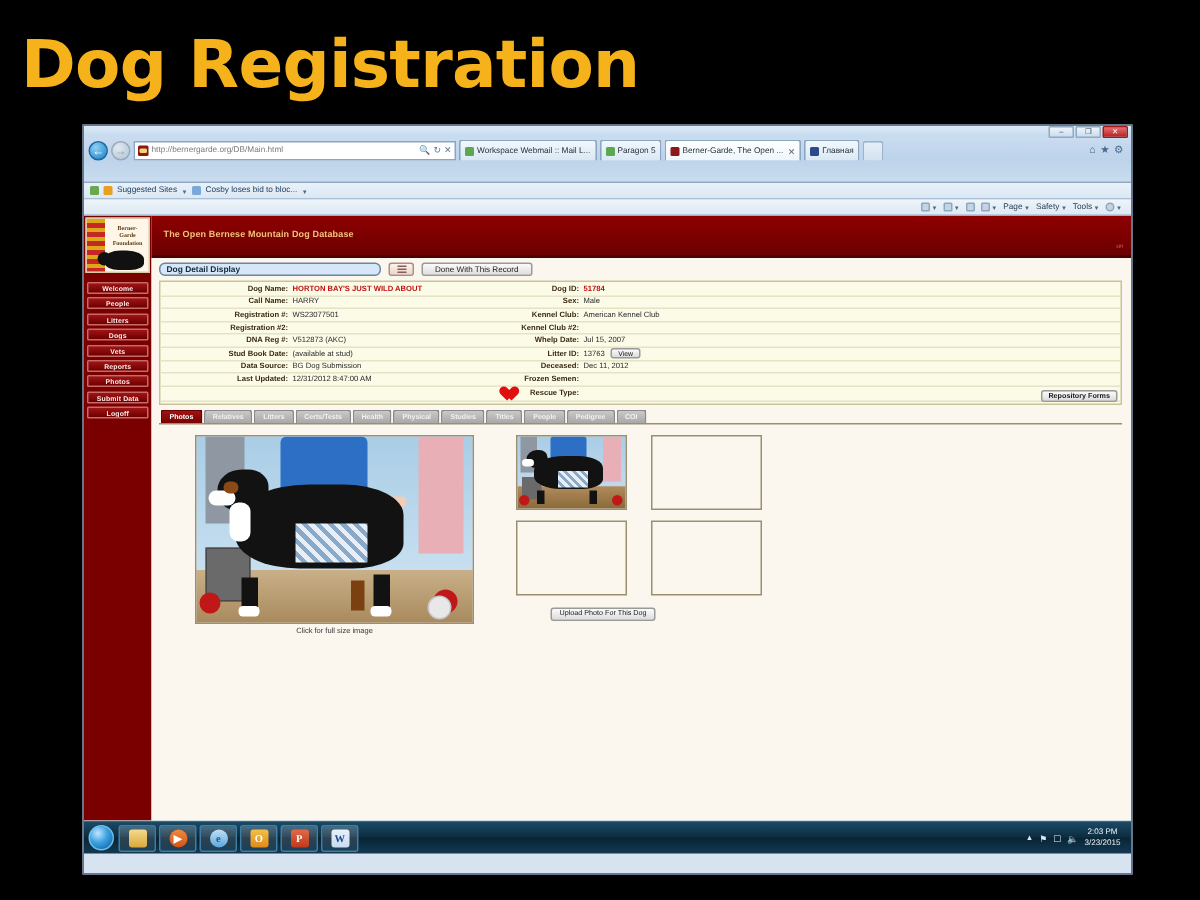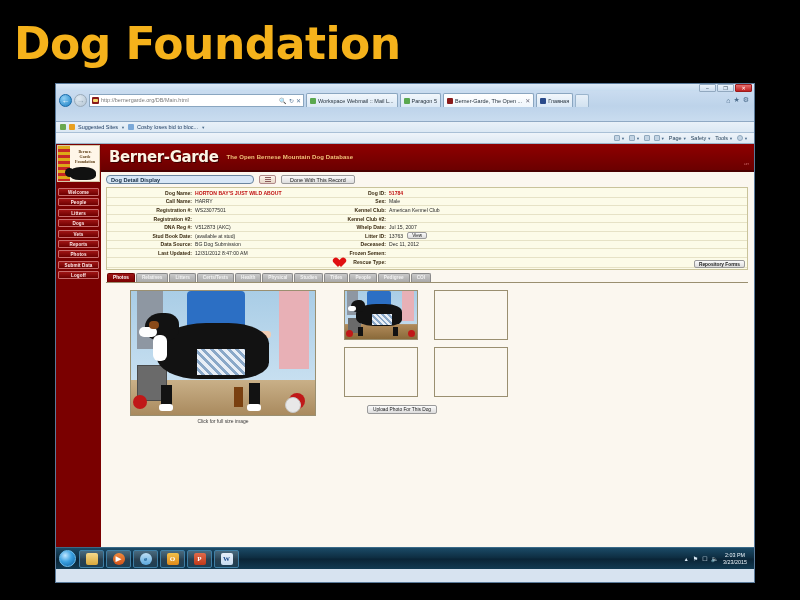"Dog Foundation" div { text: Foundation -> Registration }
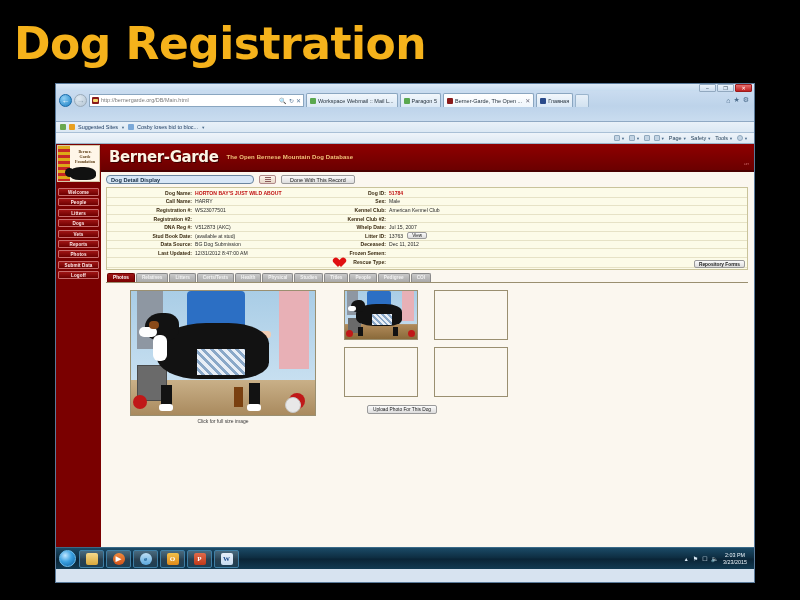"Berner-Garde" span.bg-wordmark { html: <span>Berner-Garde</span> -> none }
